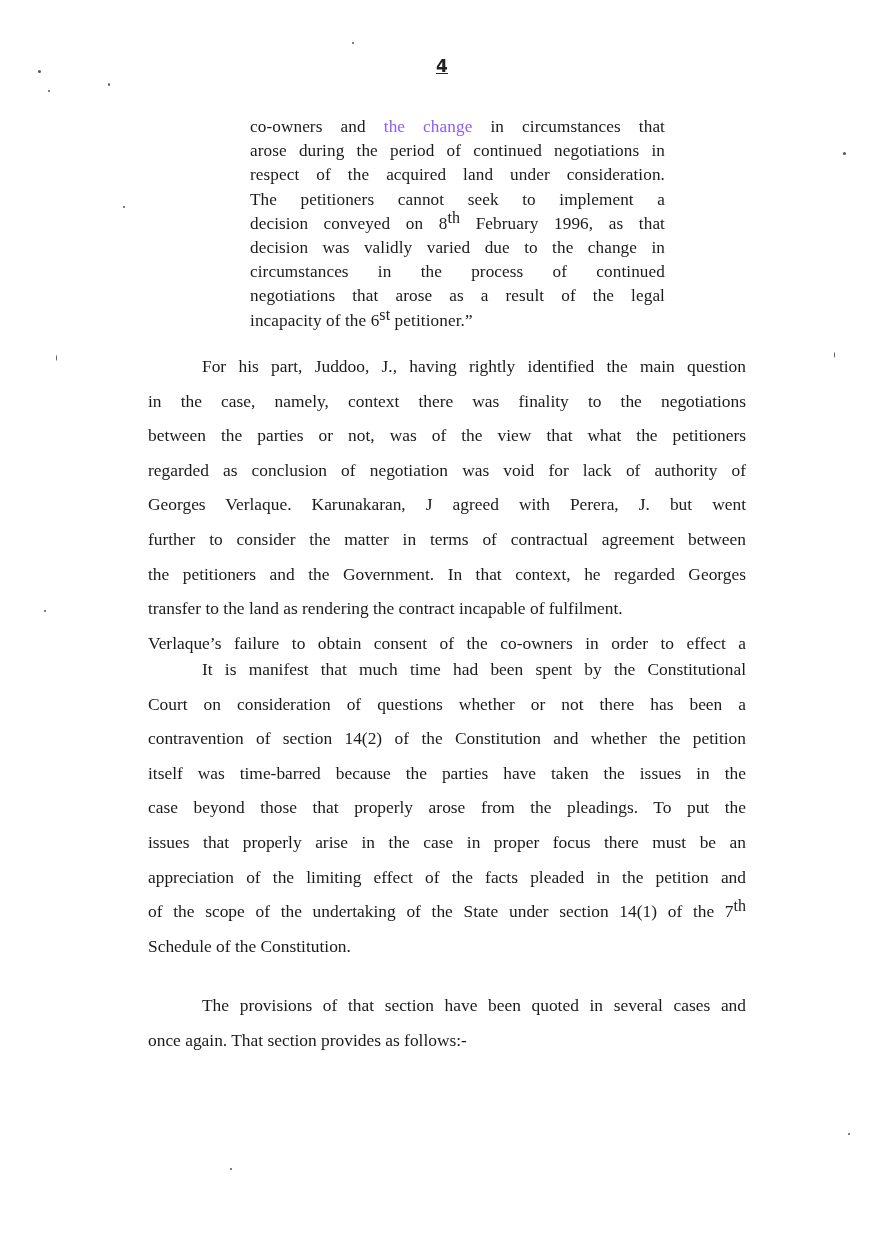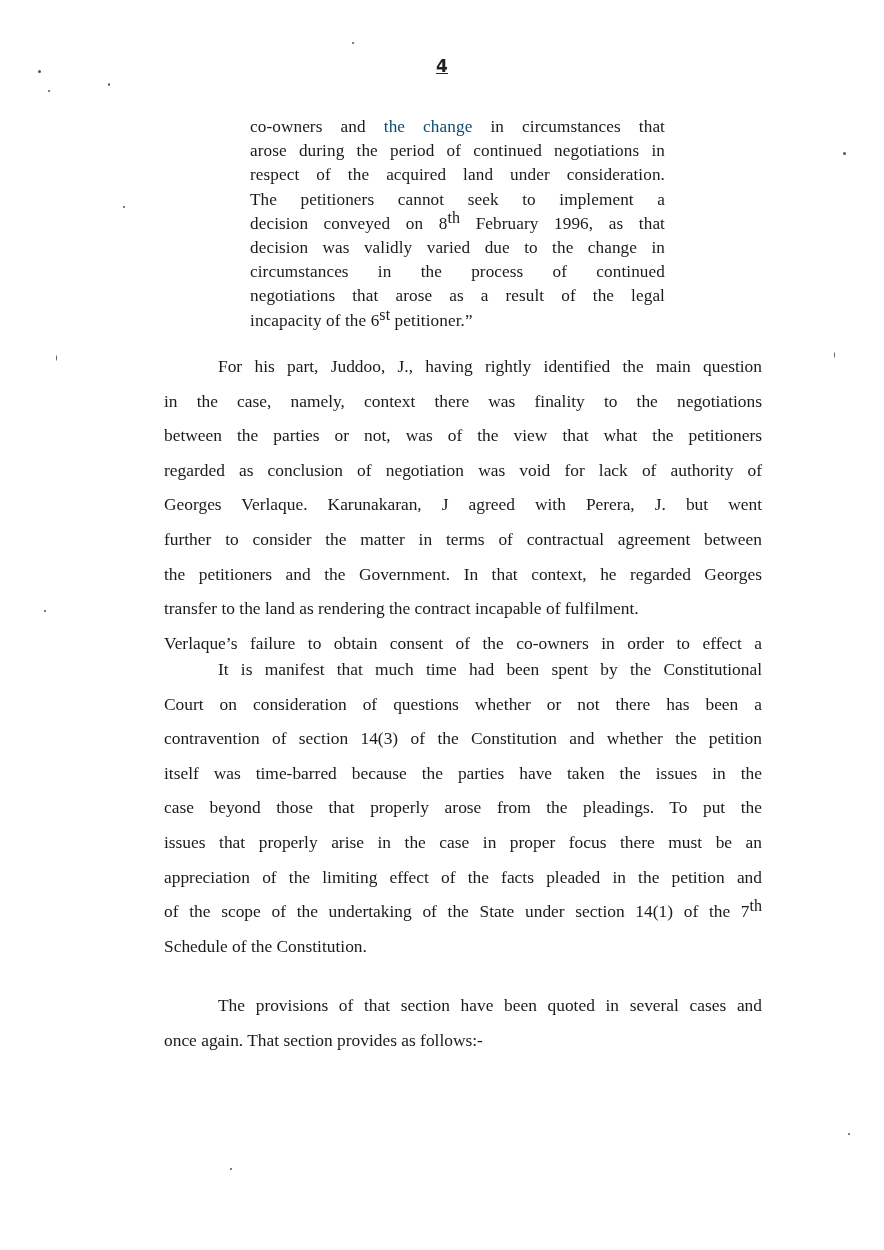"the change" .faded { color: #0c4a6e -> #8b5cf6 }
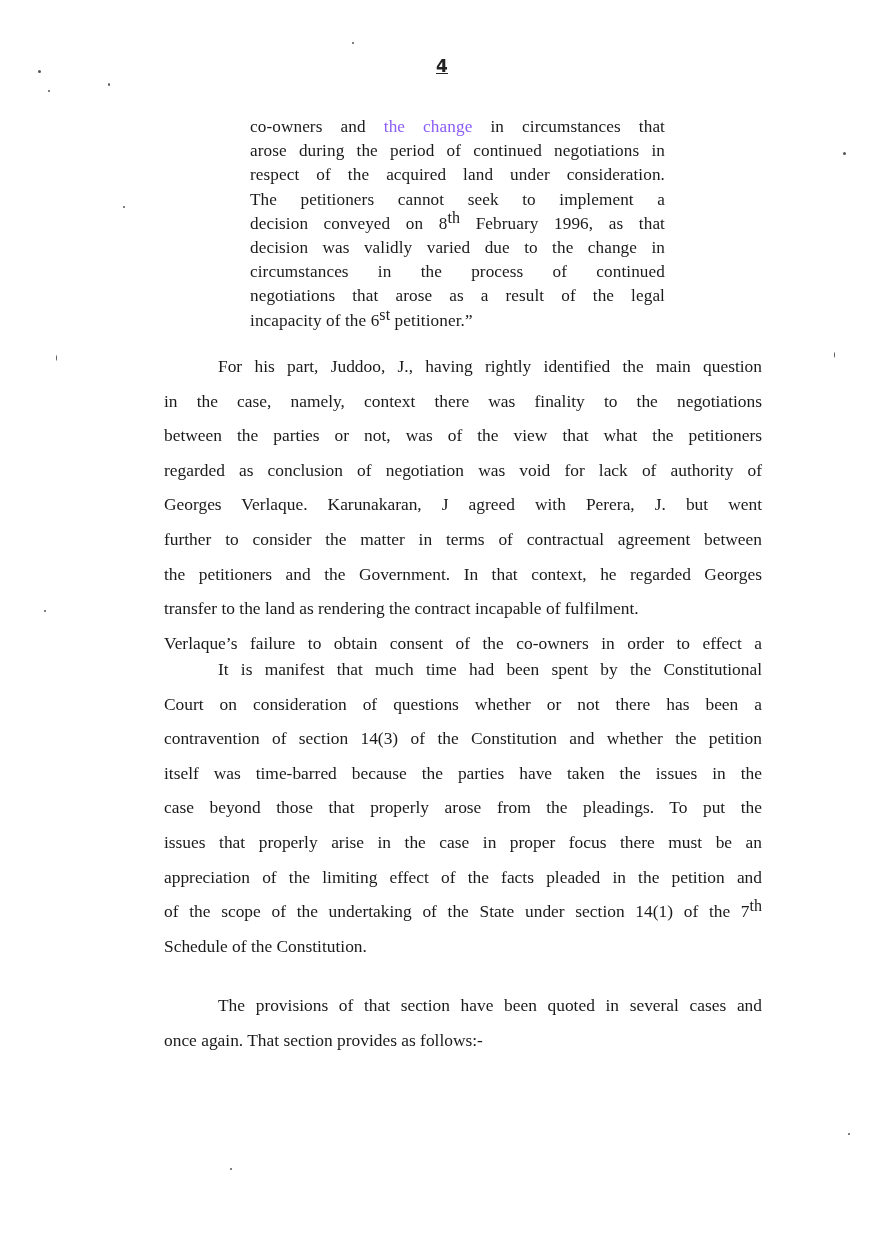"For his part, Juddoo, J.," .para { margin-left: 16px -> none }
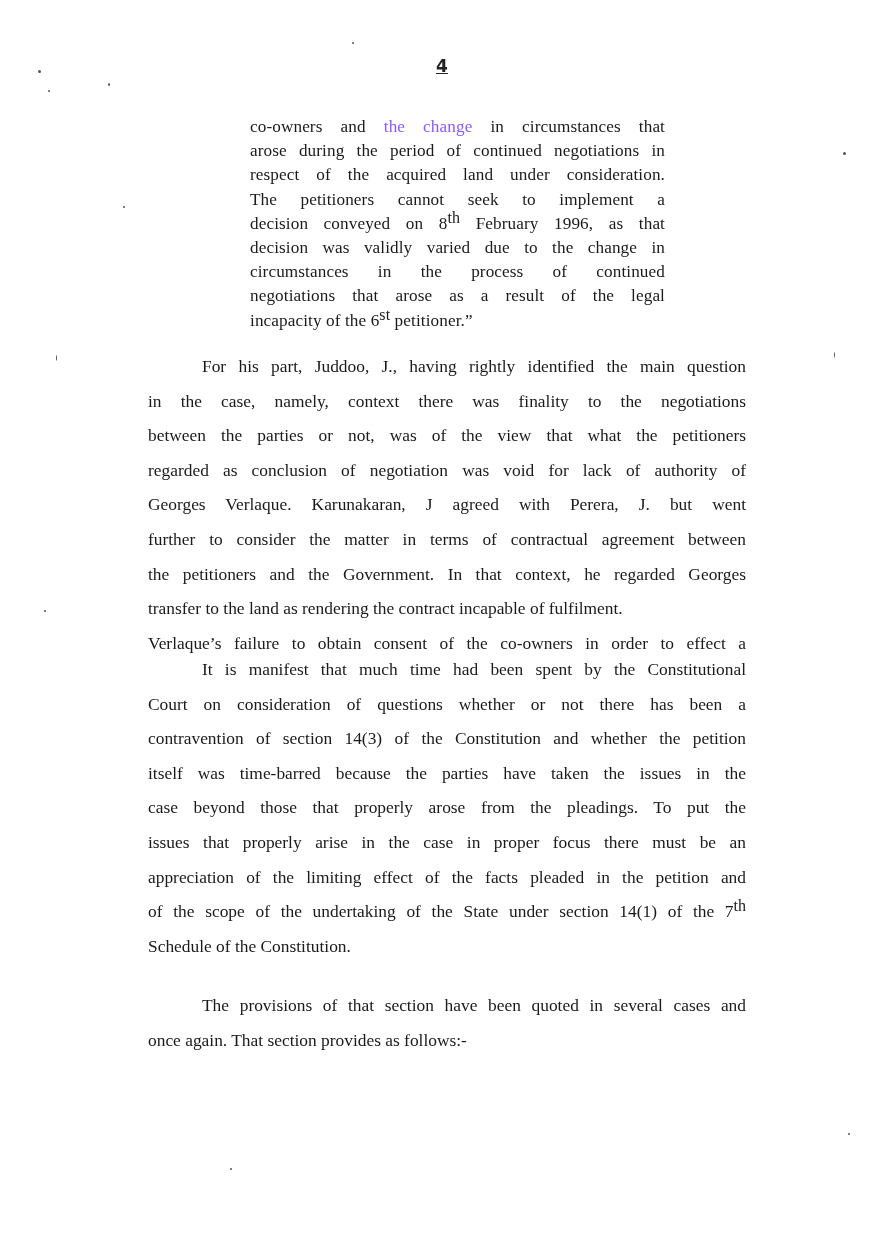"contravention of section 14(3) of" span.line { text: 3 -> 2 }
